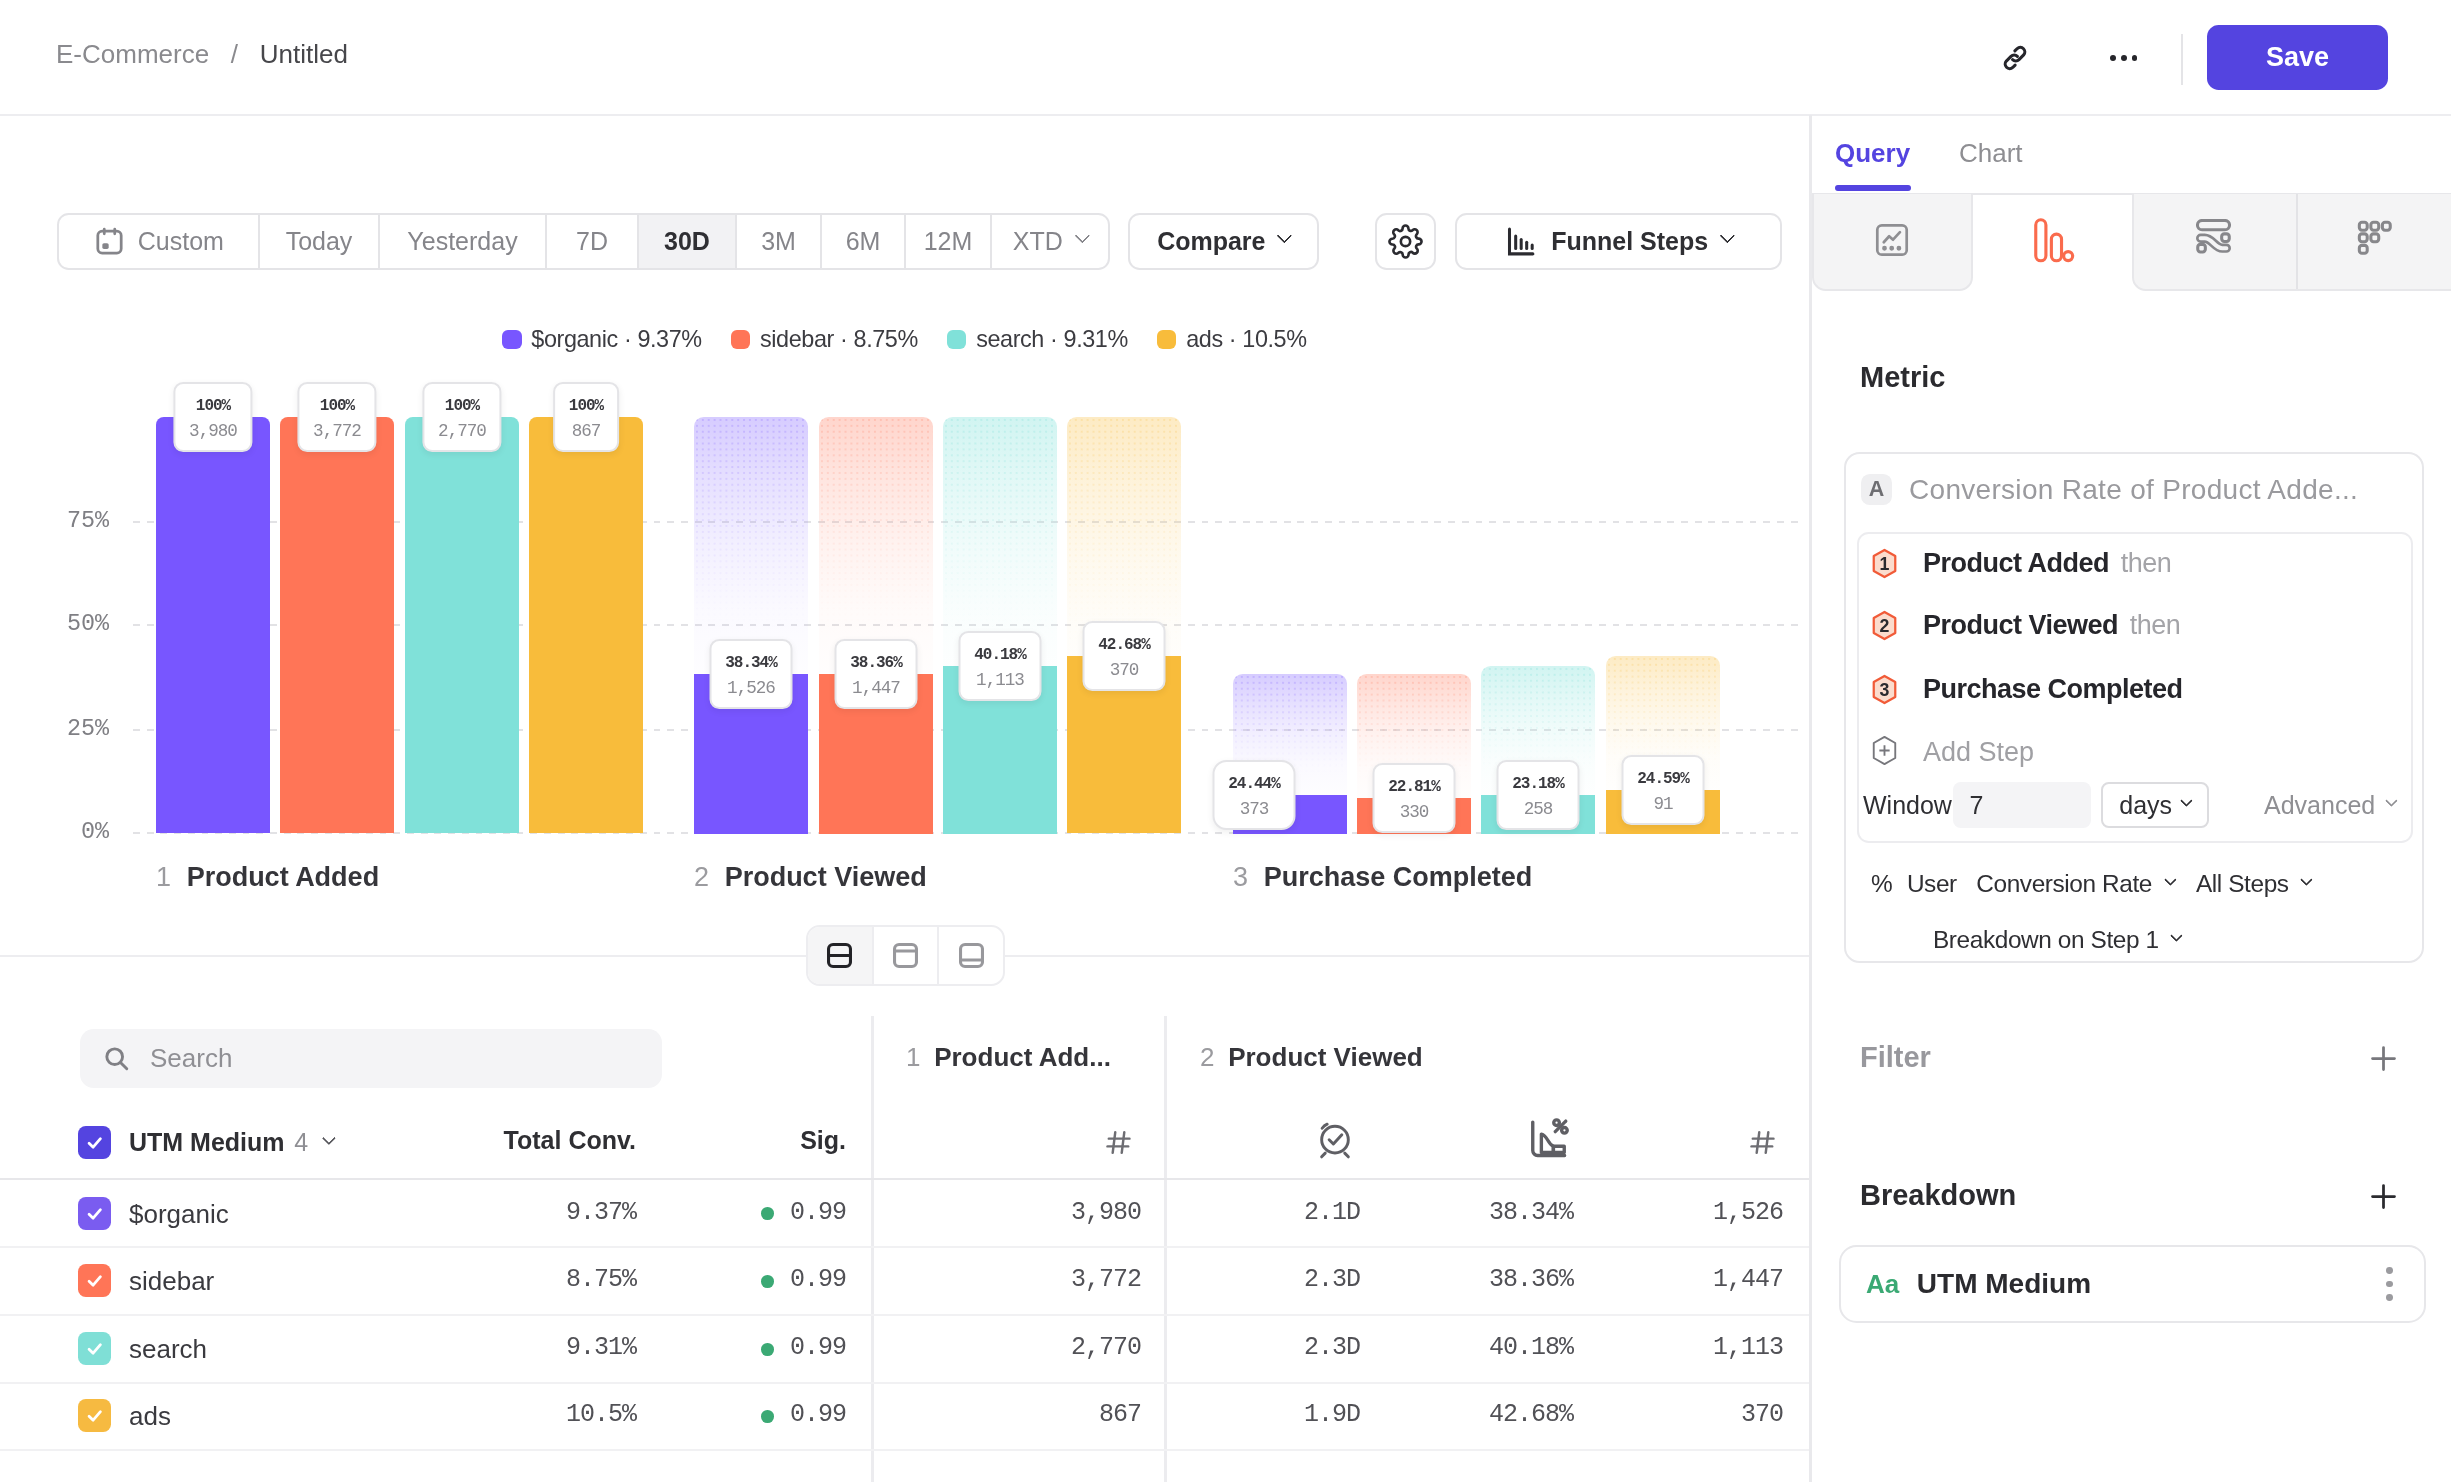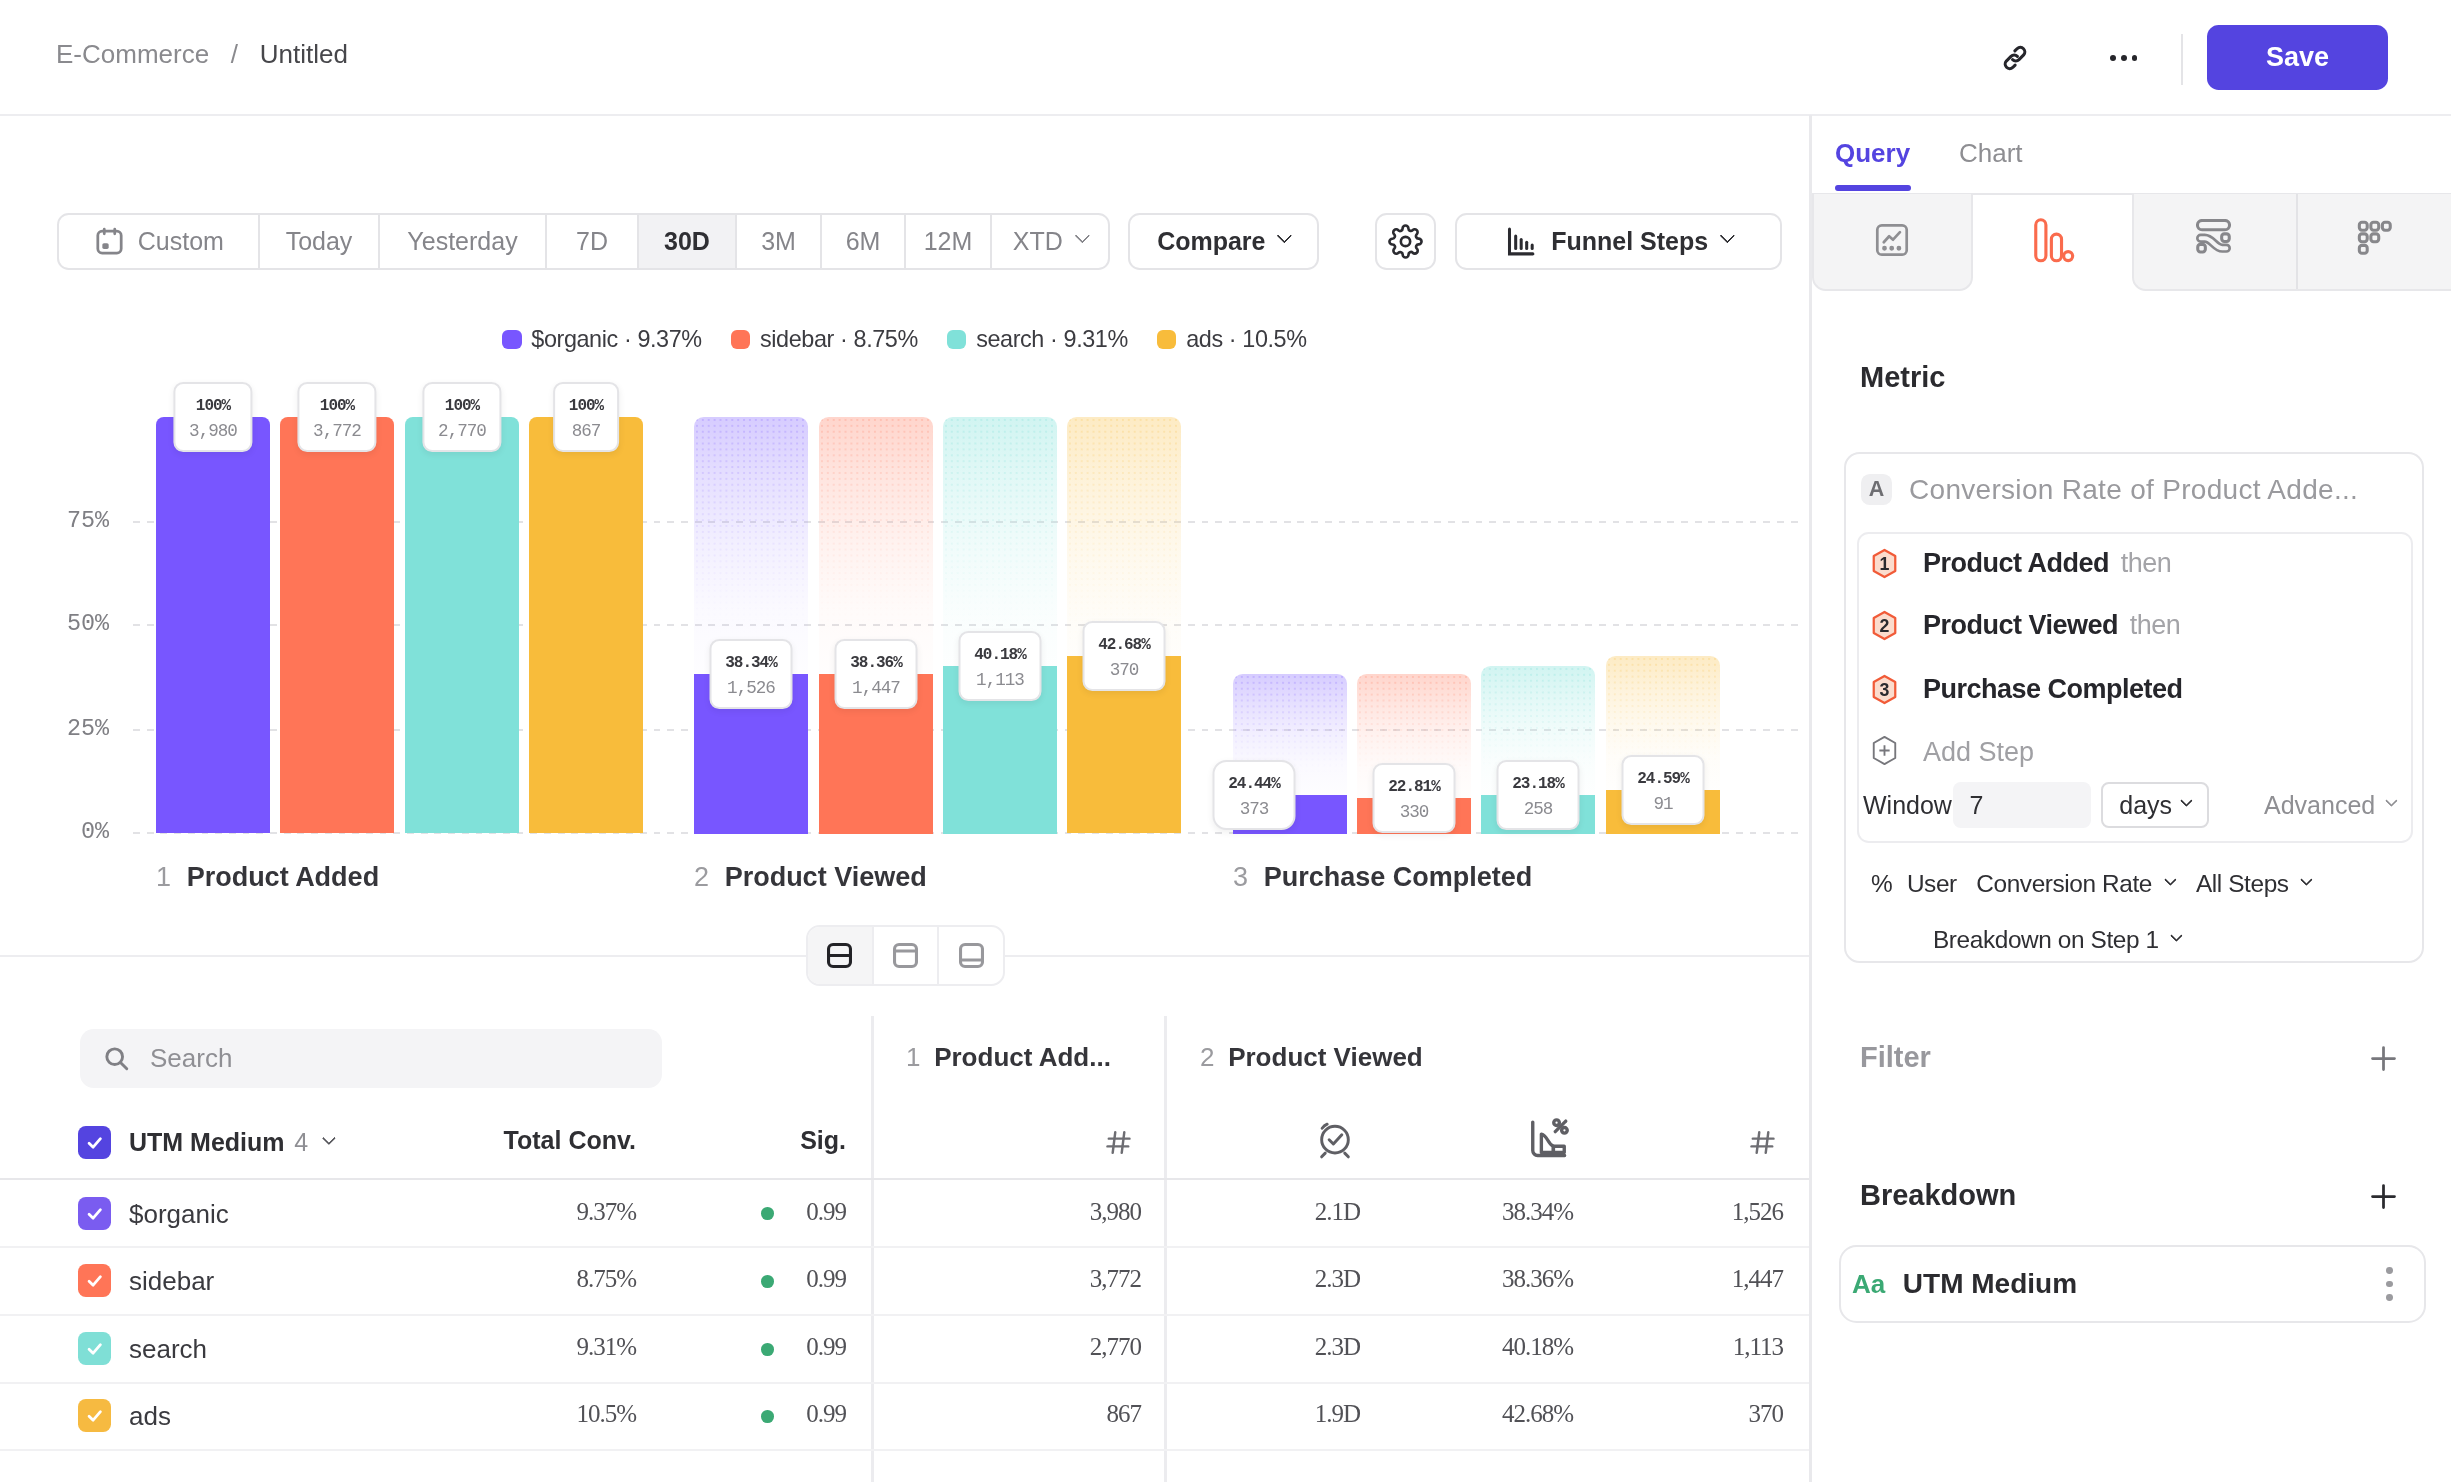"9.37%" .vals { font-family: Liberation Serif, serif -> Liberation Mono, monospace }
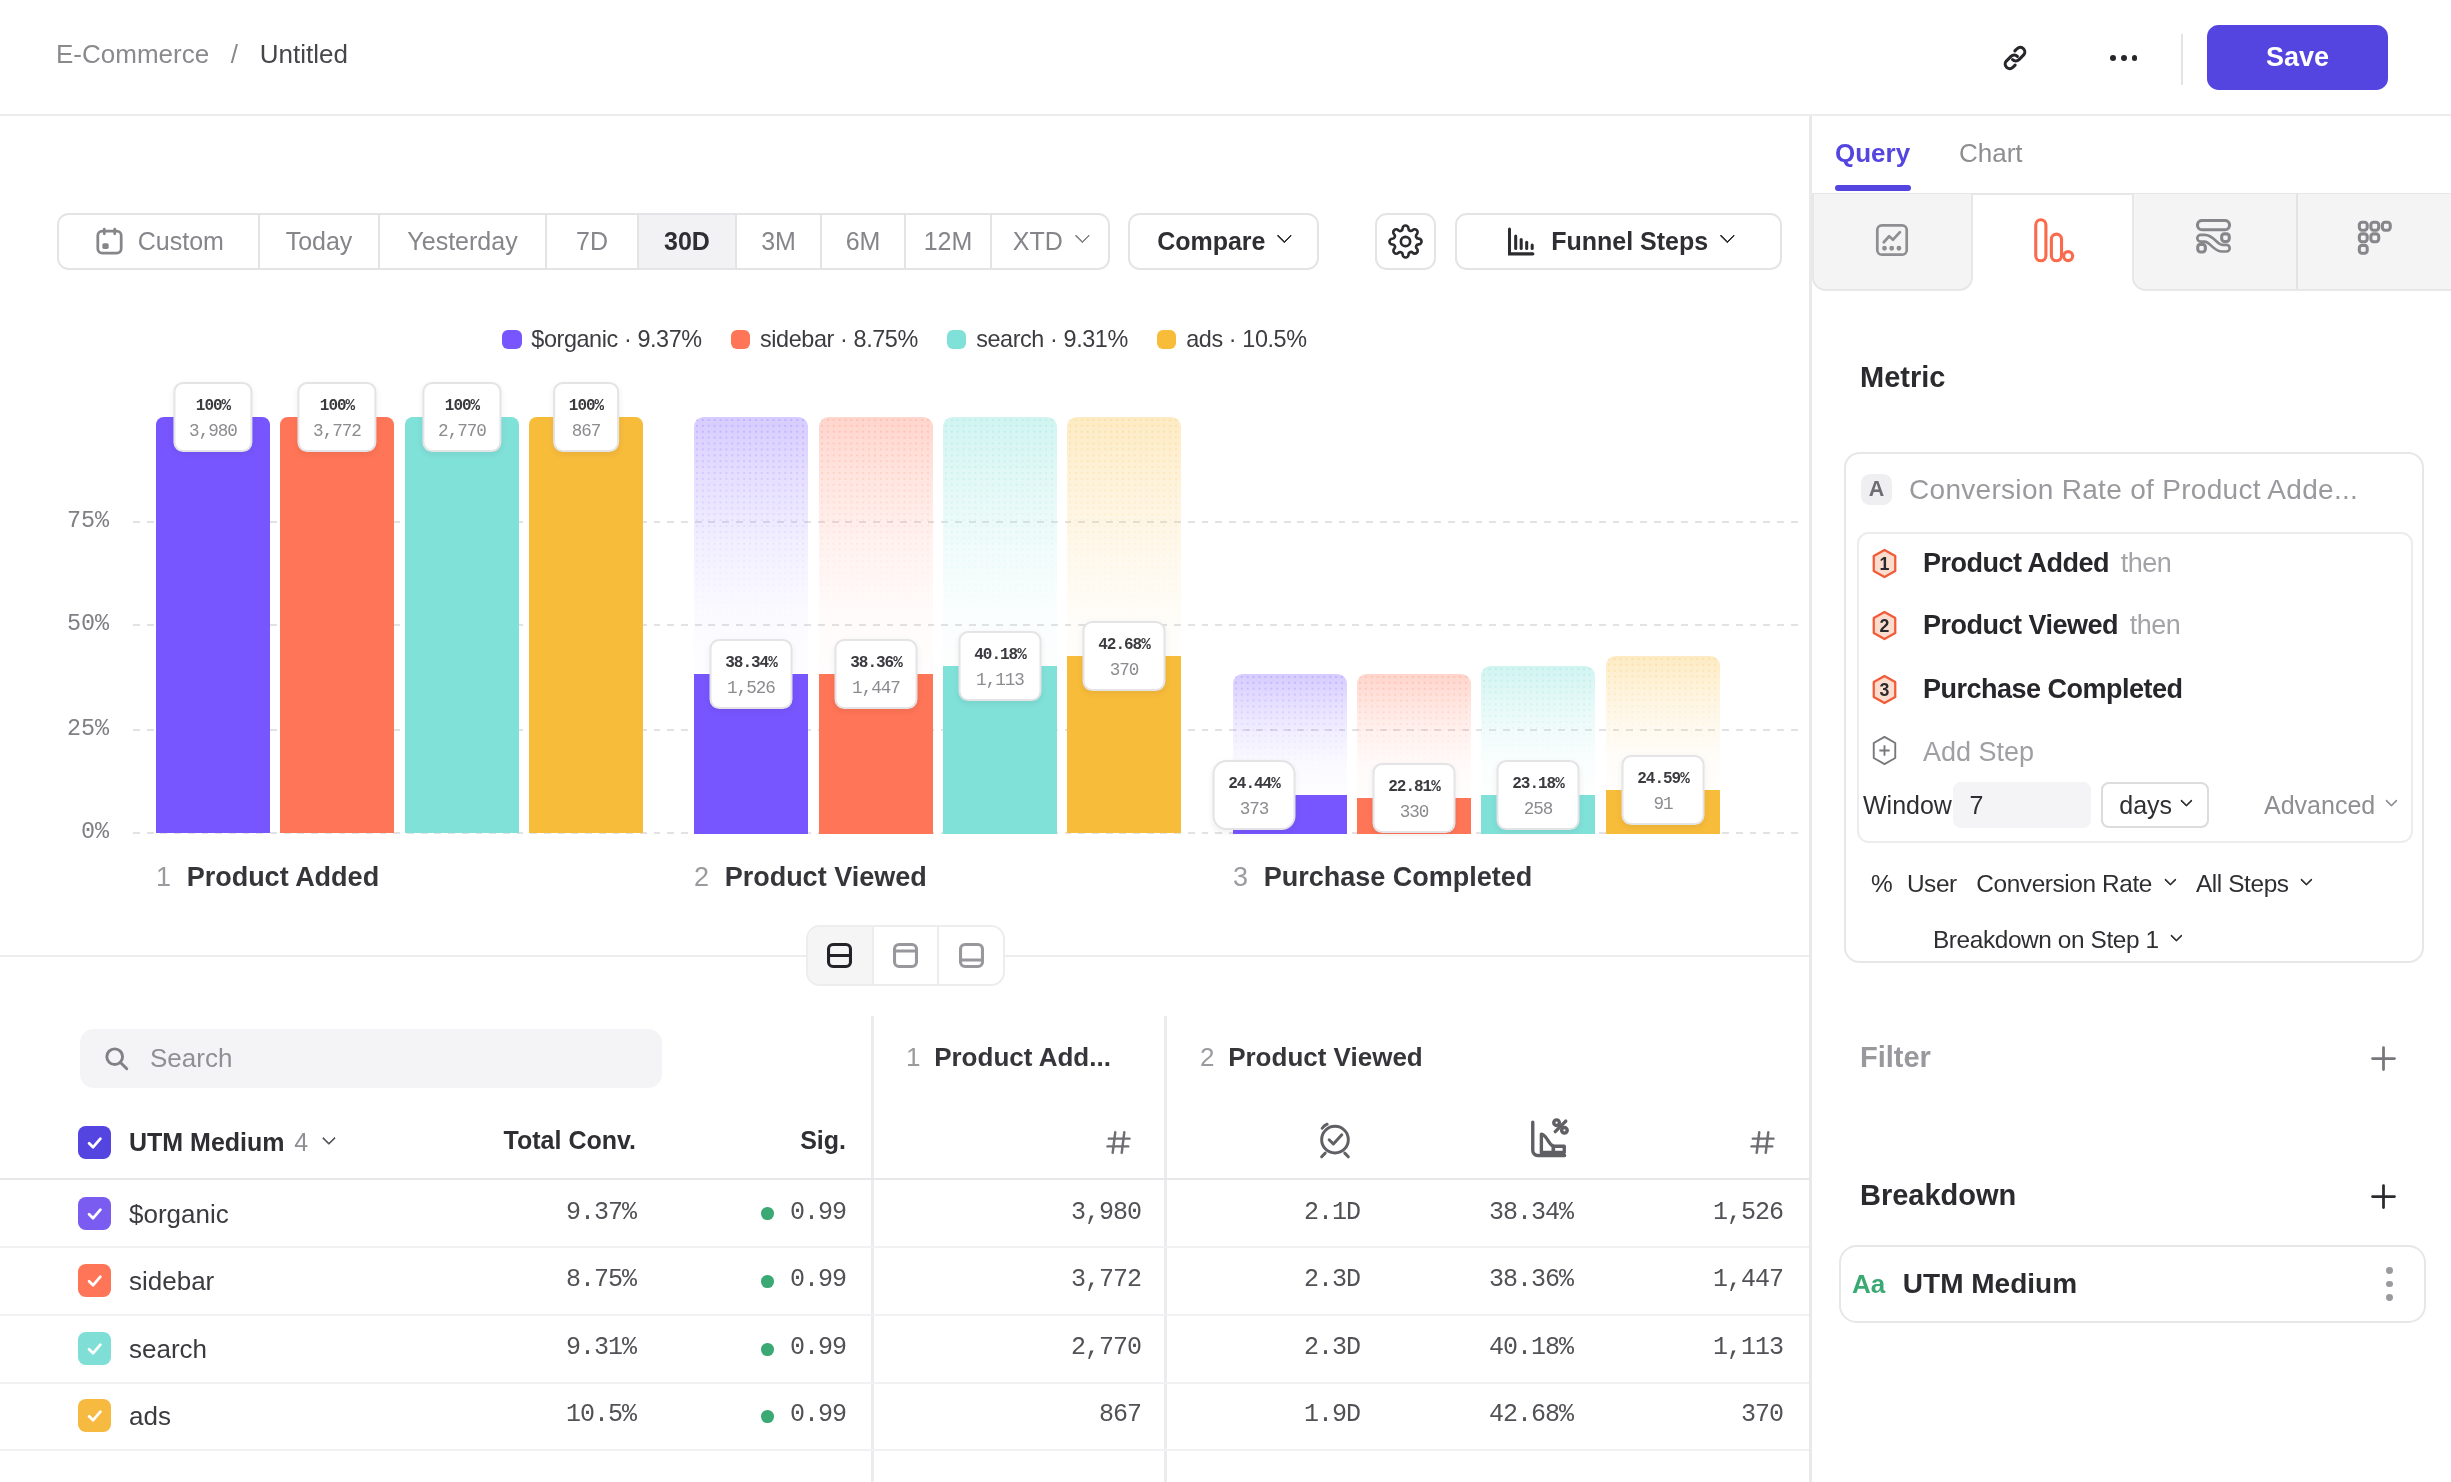"Aa" div.abs { padding-left: 11px -> 25px }
